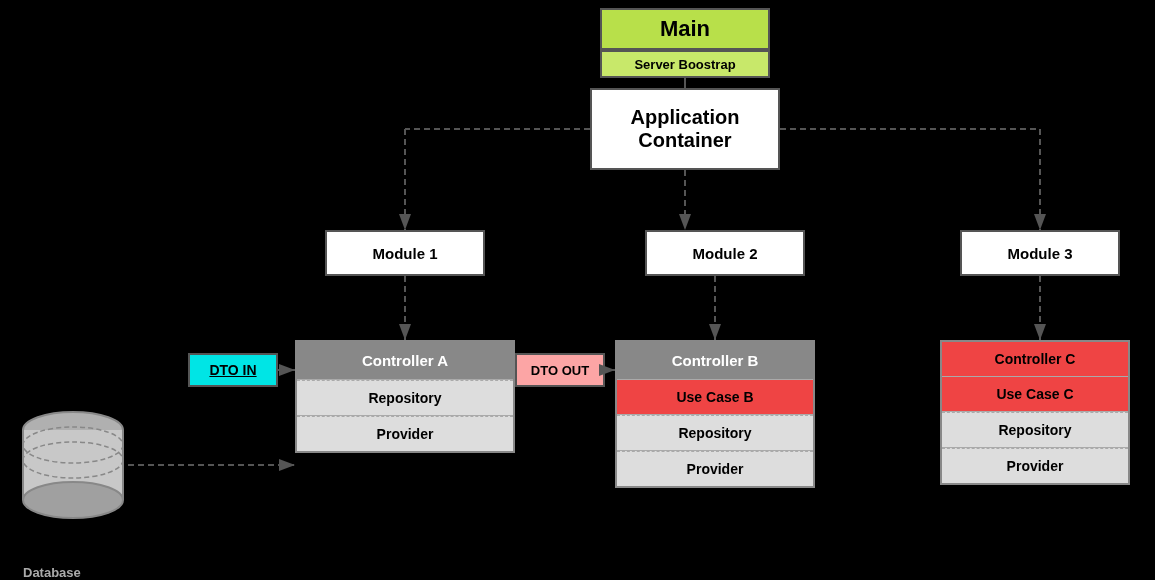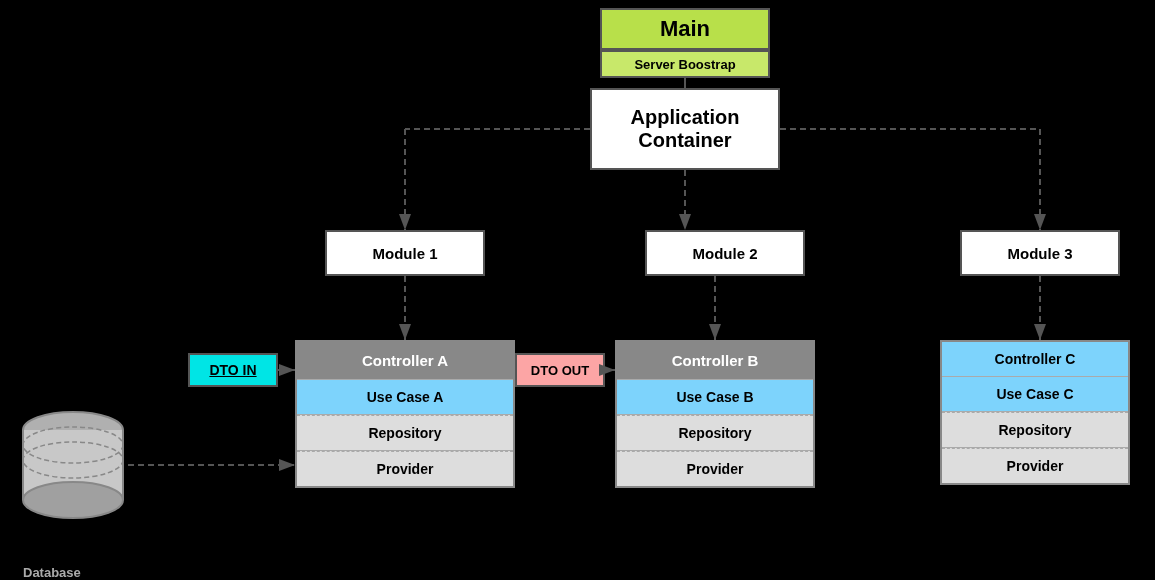"Controller C" .inner-row-light { background: #7dd3fc -> #ef4444 }
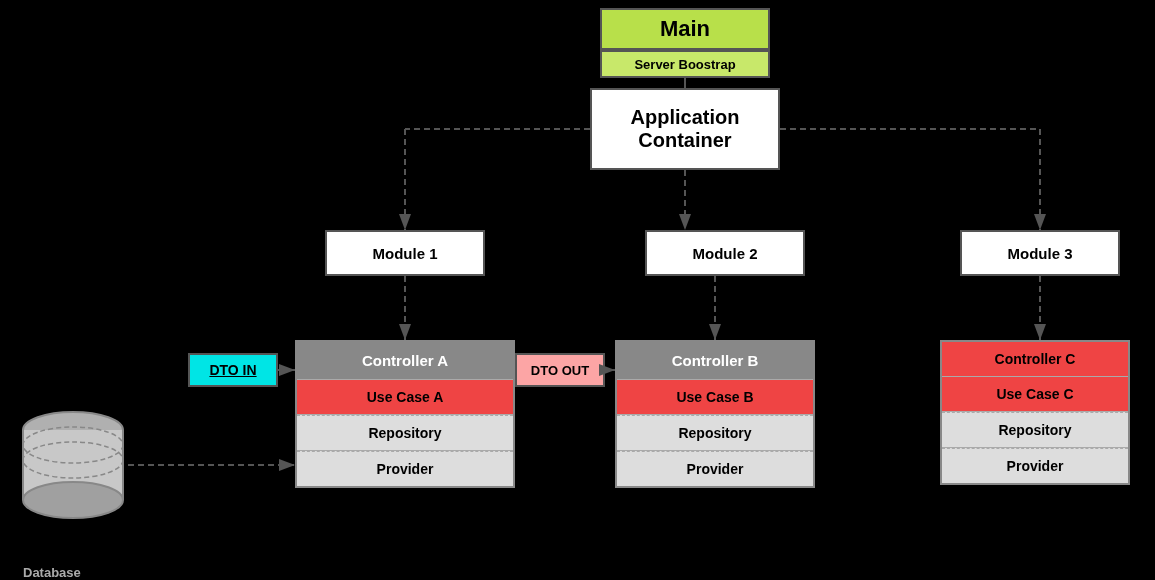"Use Case A" div.inner-row { html: <div> <span>Use Case A</span> </div> -> none }
